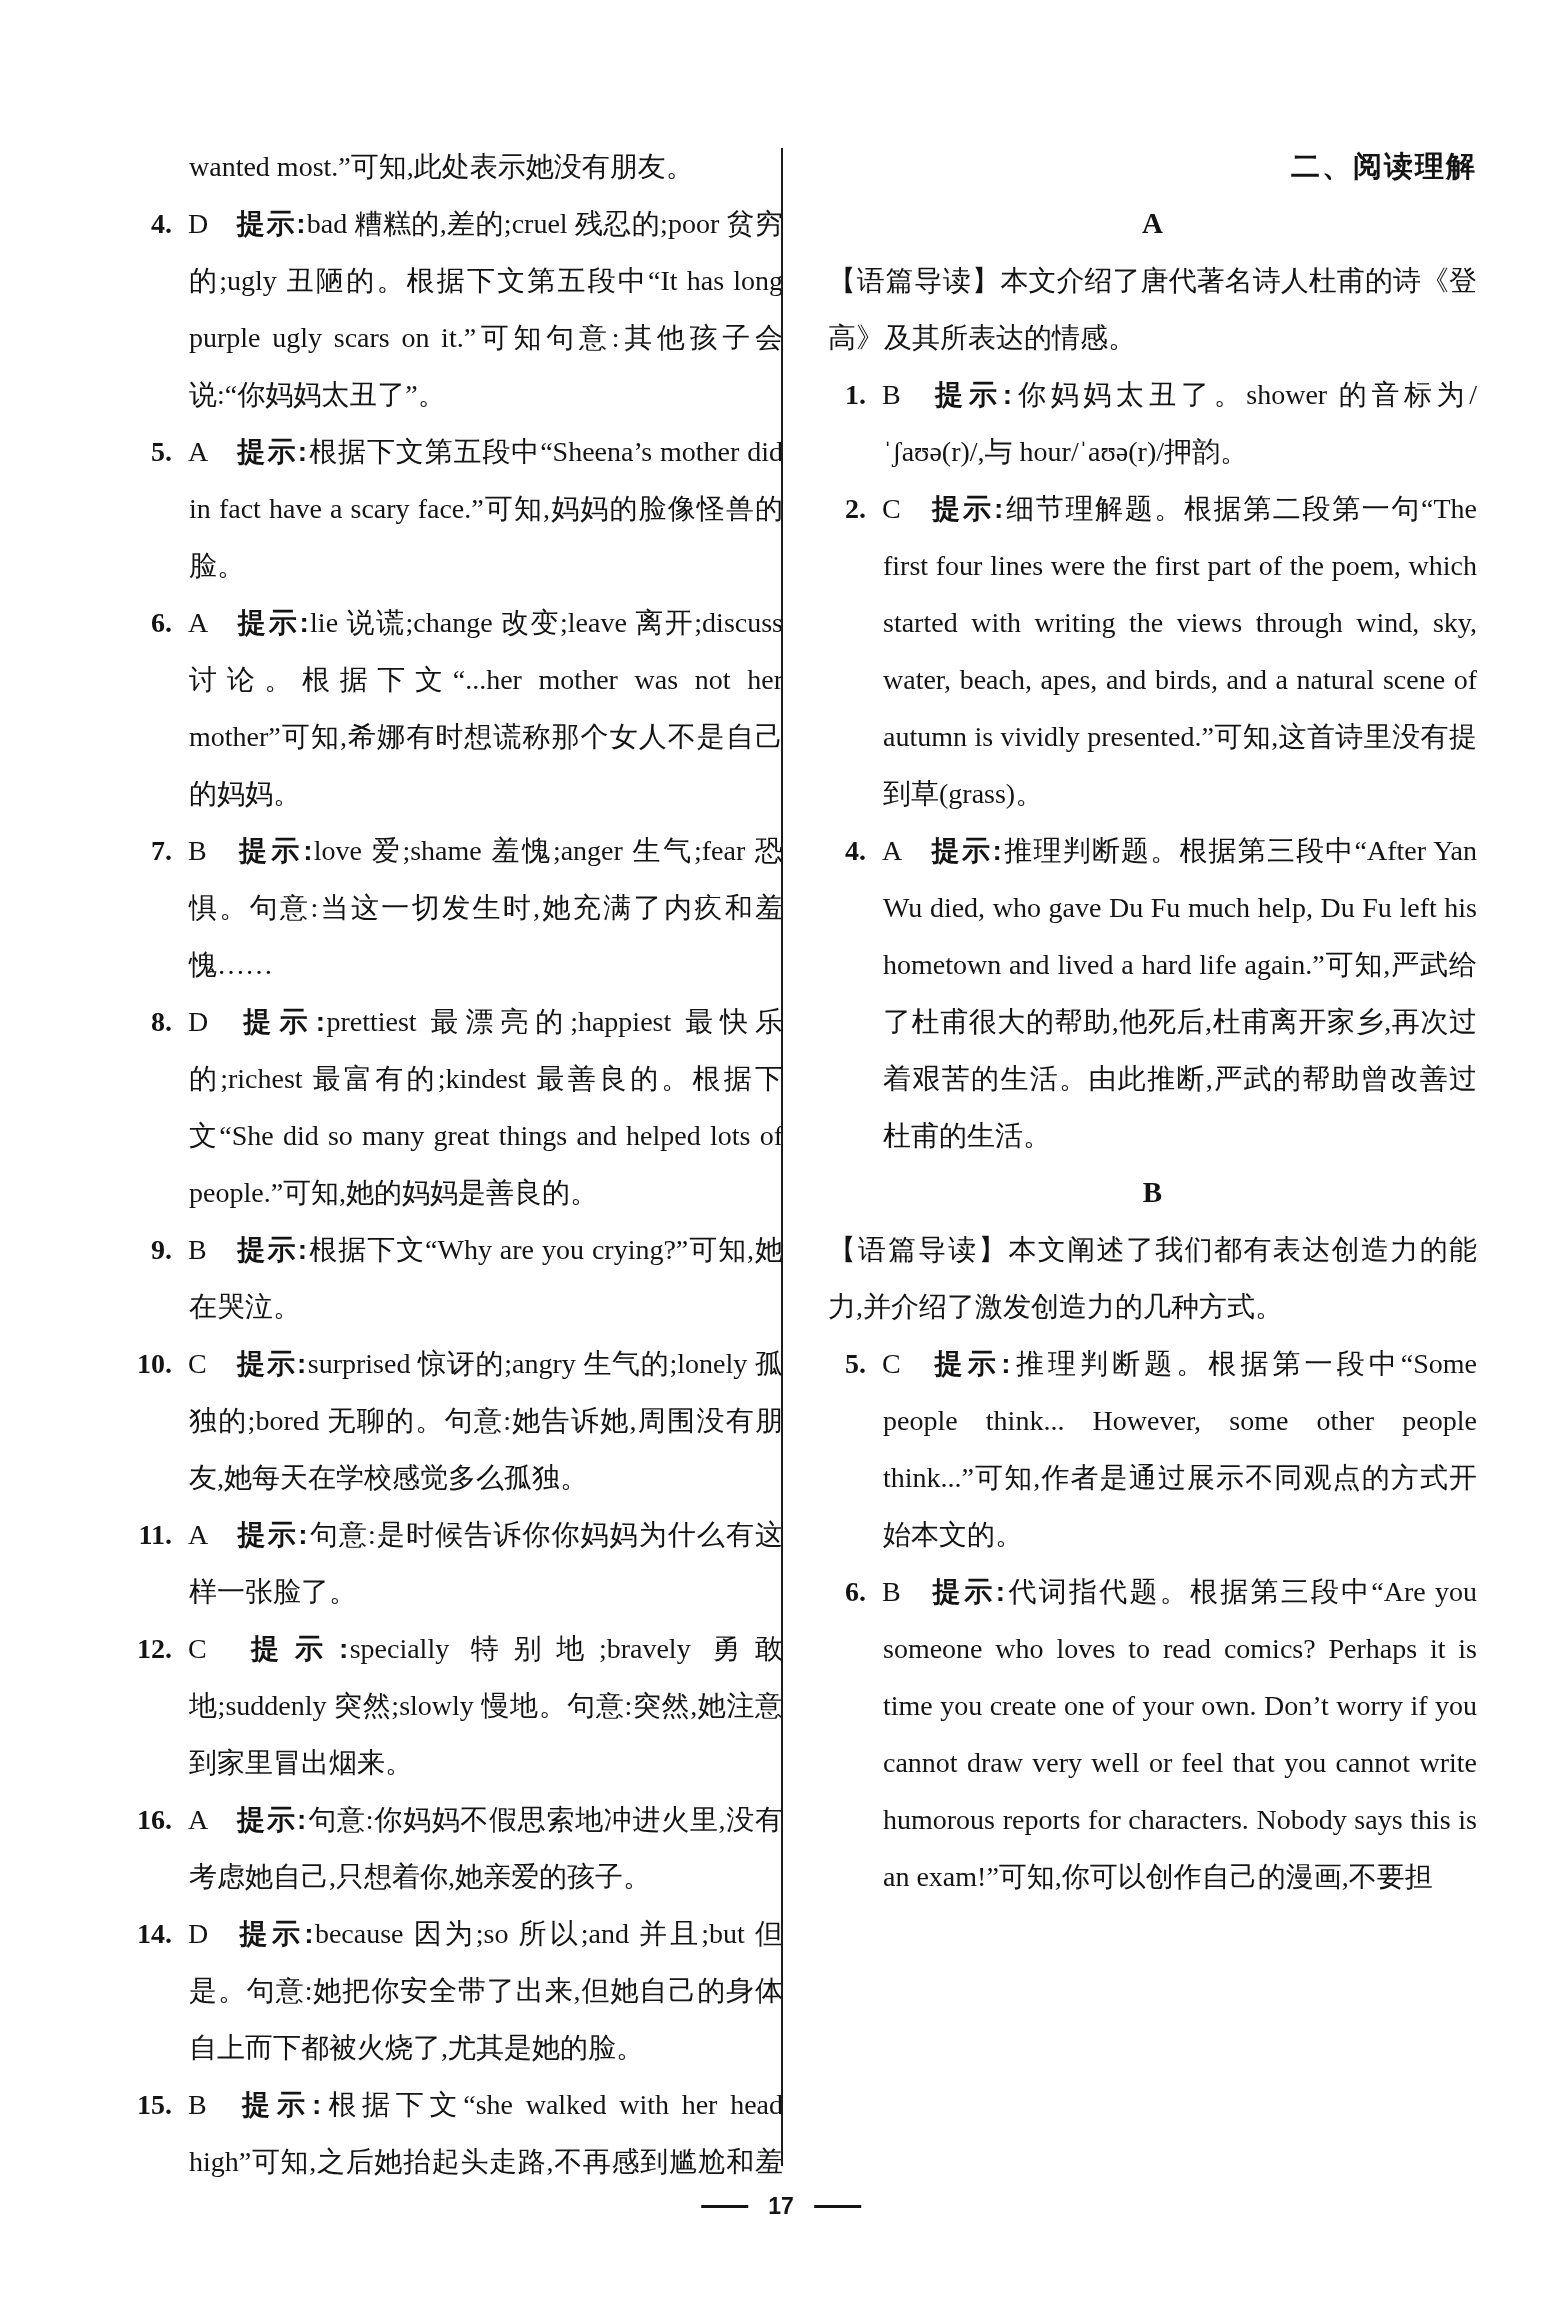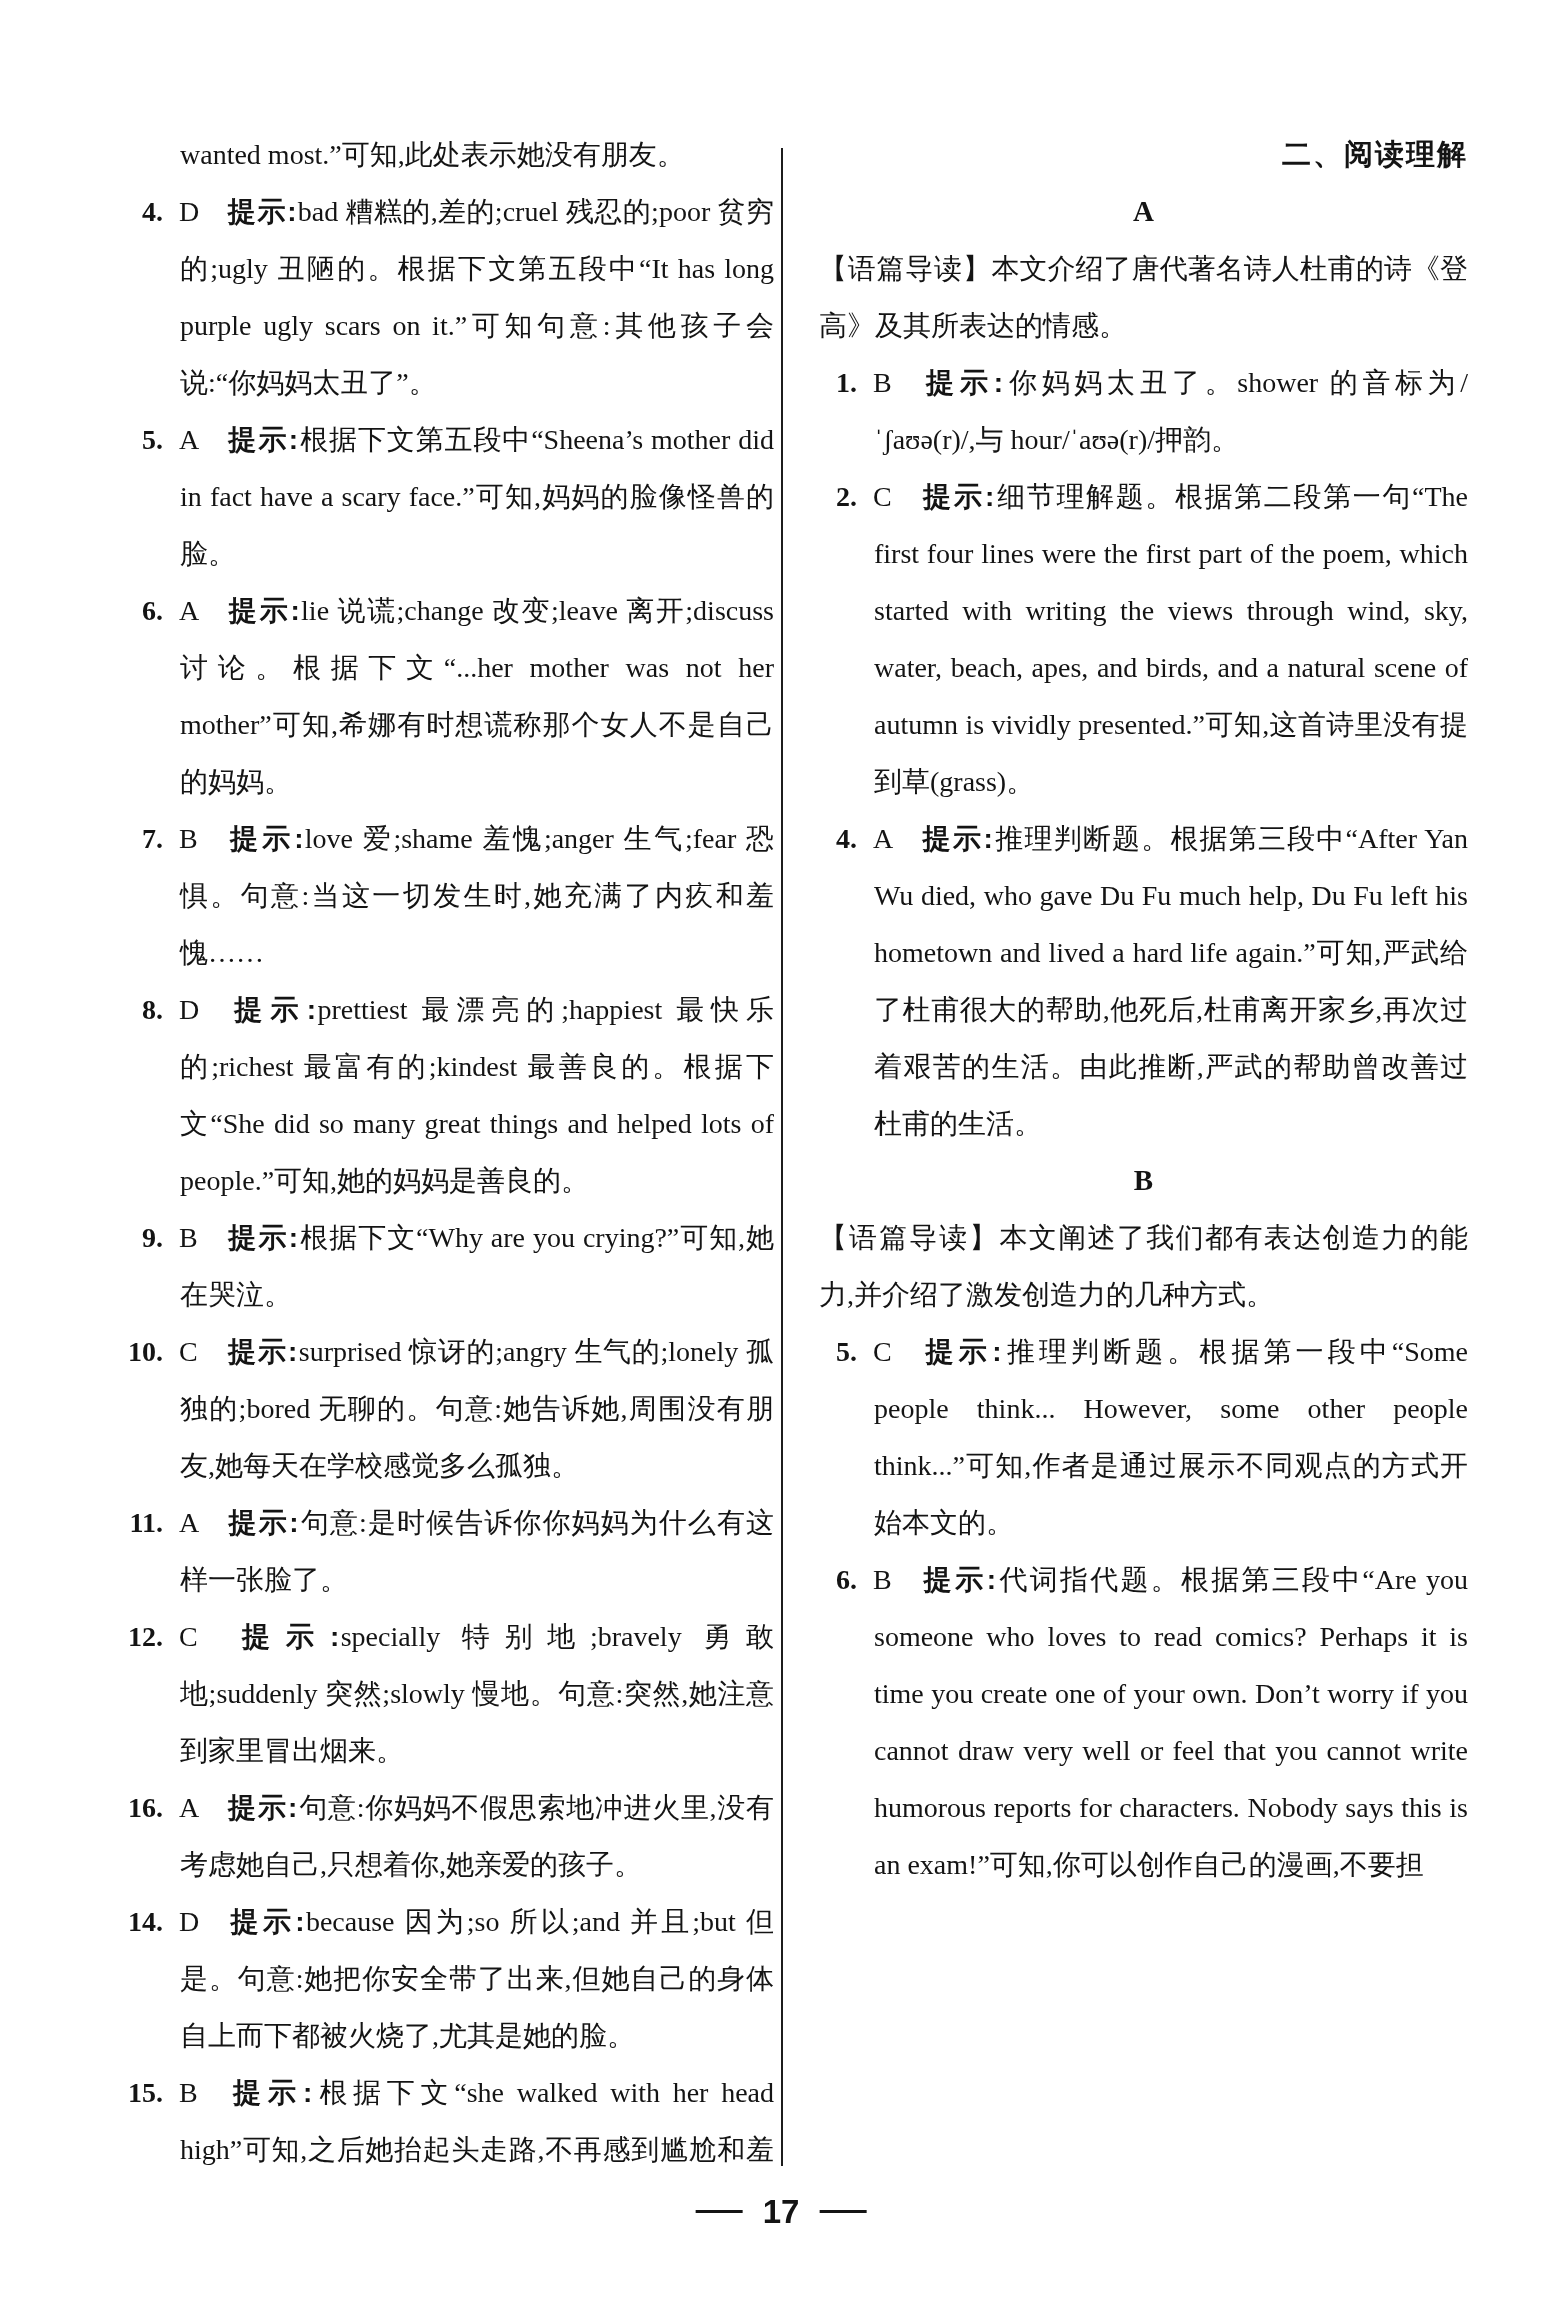"wanted most.”可知,此处表示她没有朋友。" .col { margin-left: none -> 9px; top: 126px -> 138px }
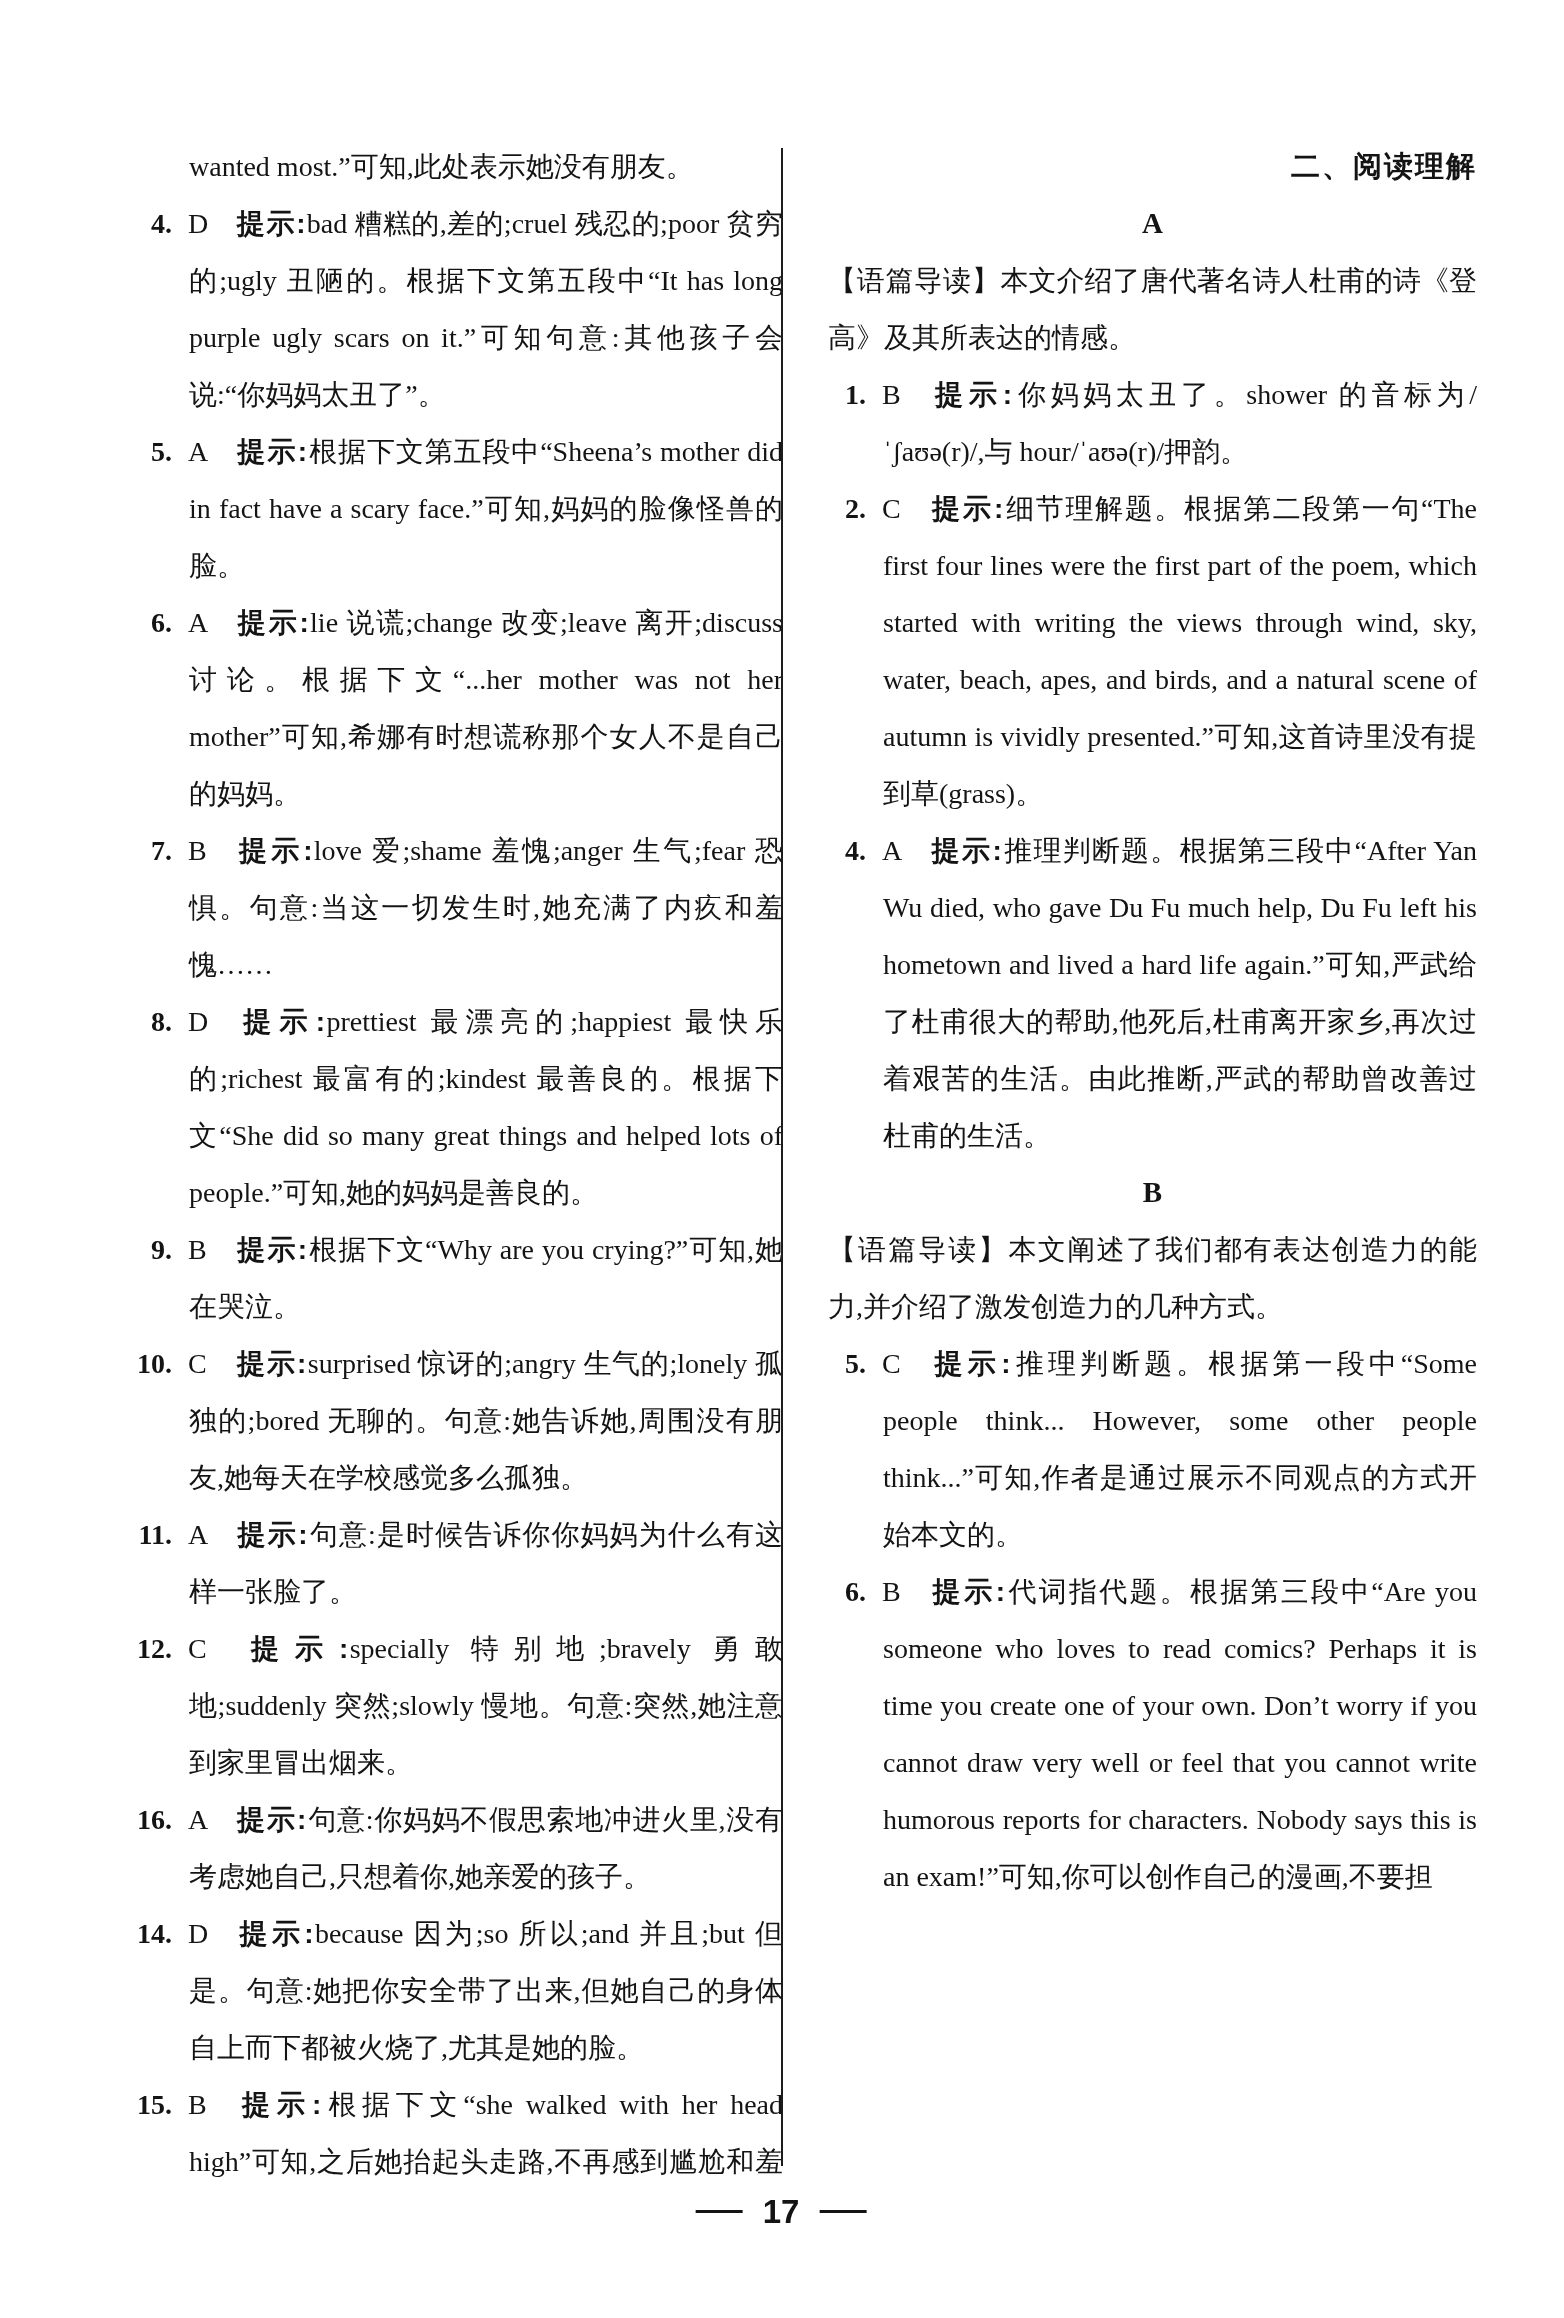"17" .footer { font-size: 33px -> 23px }
